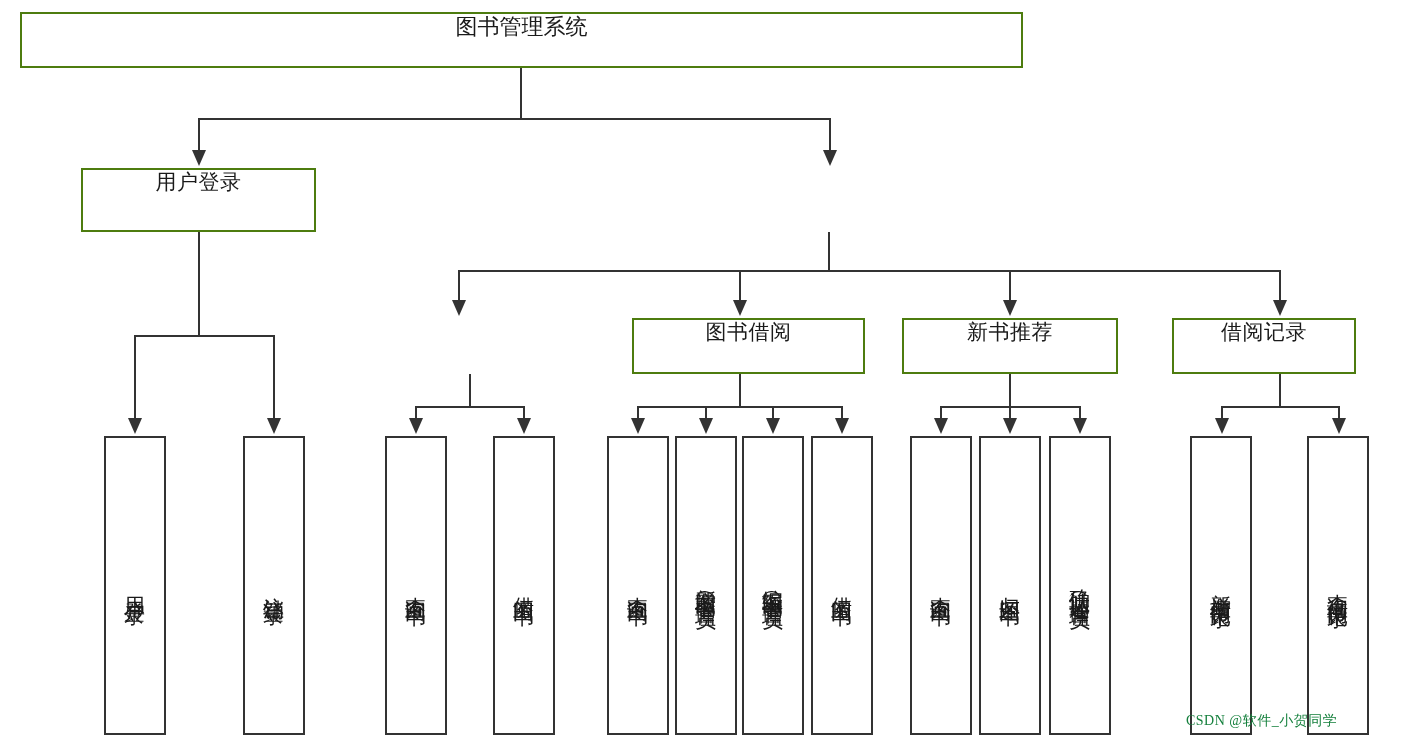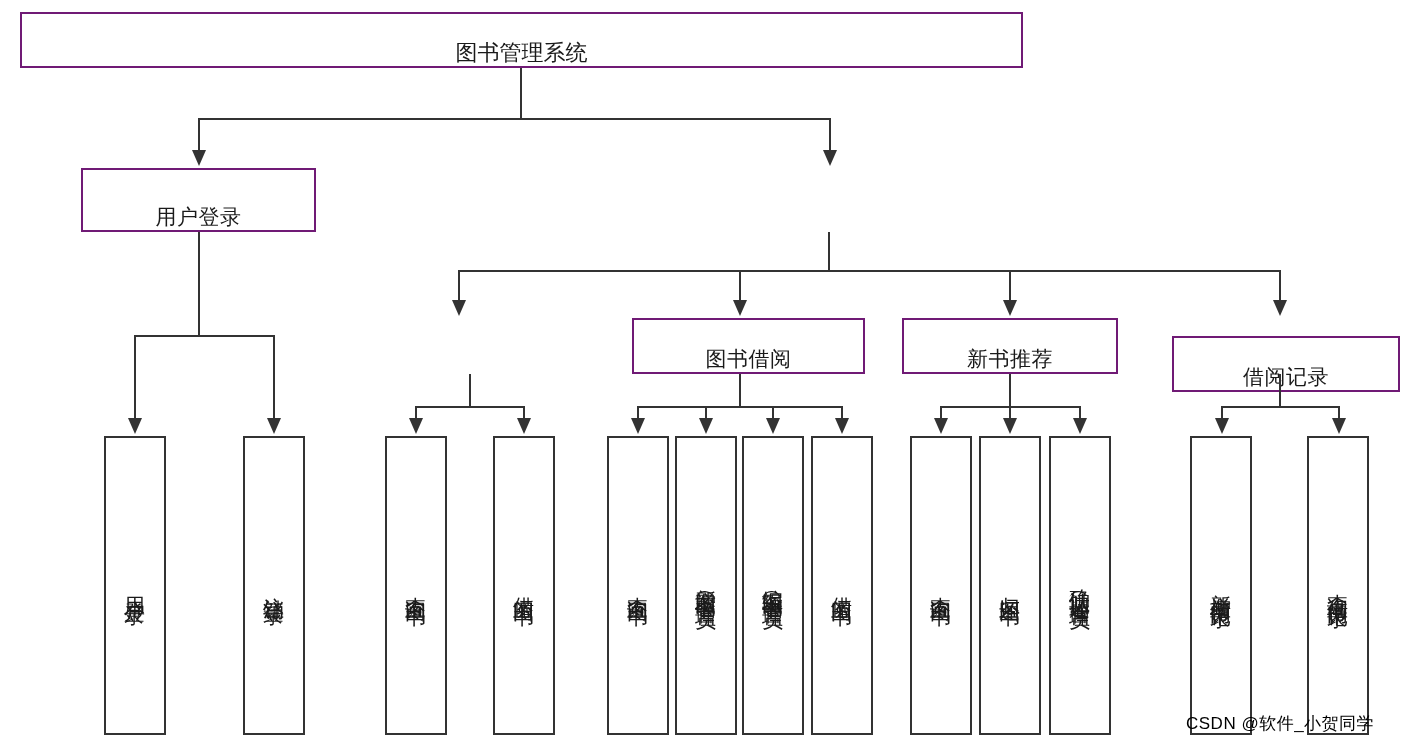"图书管理系统" .node { align-items: flex-end -> flex-start; border: 2px solid #701a75 -> 2px solid #4d7c0f }
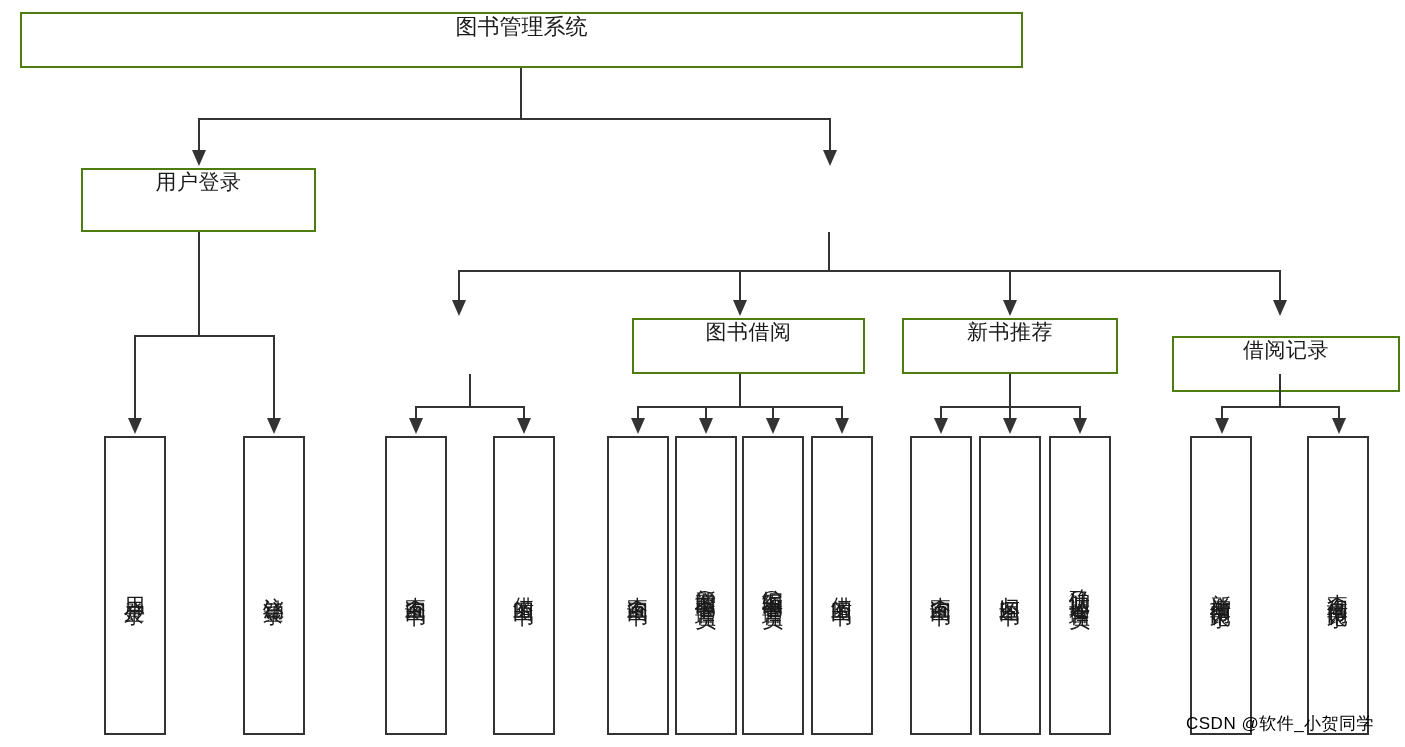"借阅记录" div.node { top: 336px -> 318px; width: 228px -> 184px }
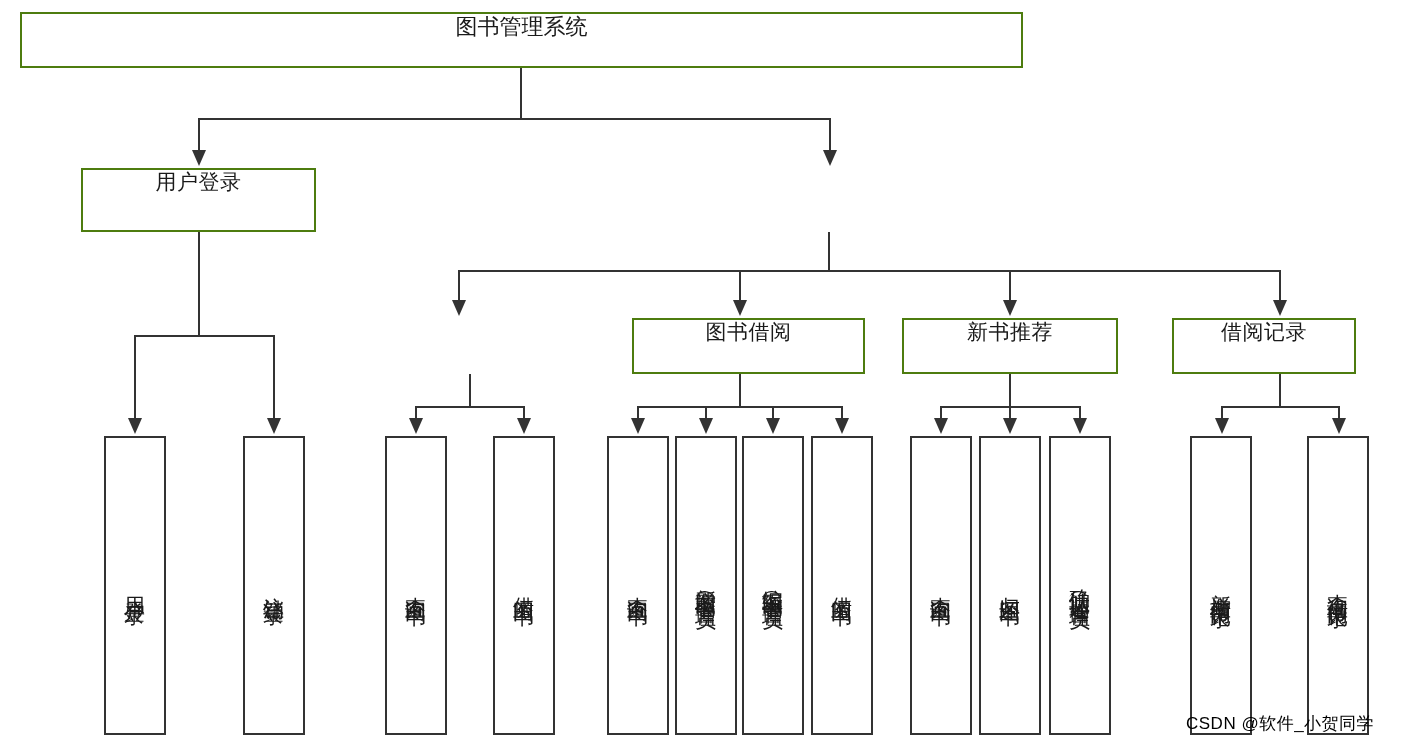"CSDN @软件_小贺同学" #watermark { color: #000000 -> #15803d; font-family: none -> Liberation Serif, serif; font-size: 17px -> 14px }
